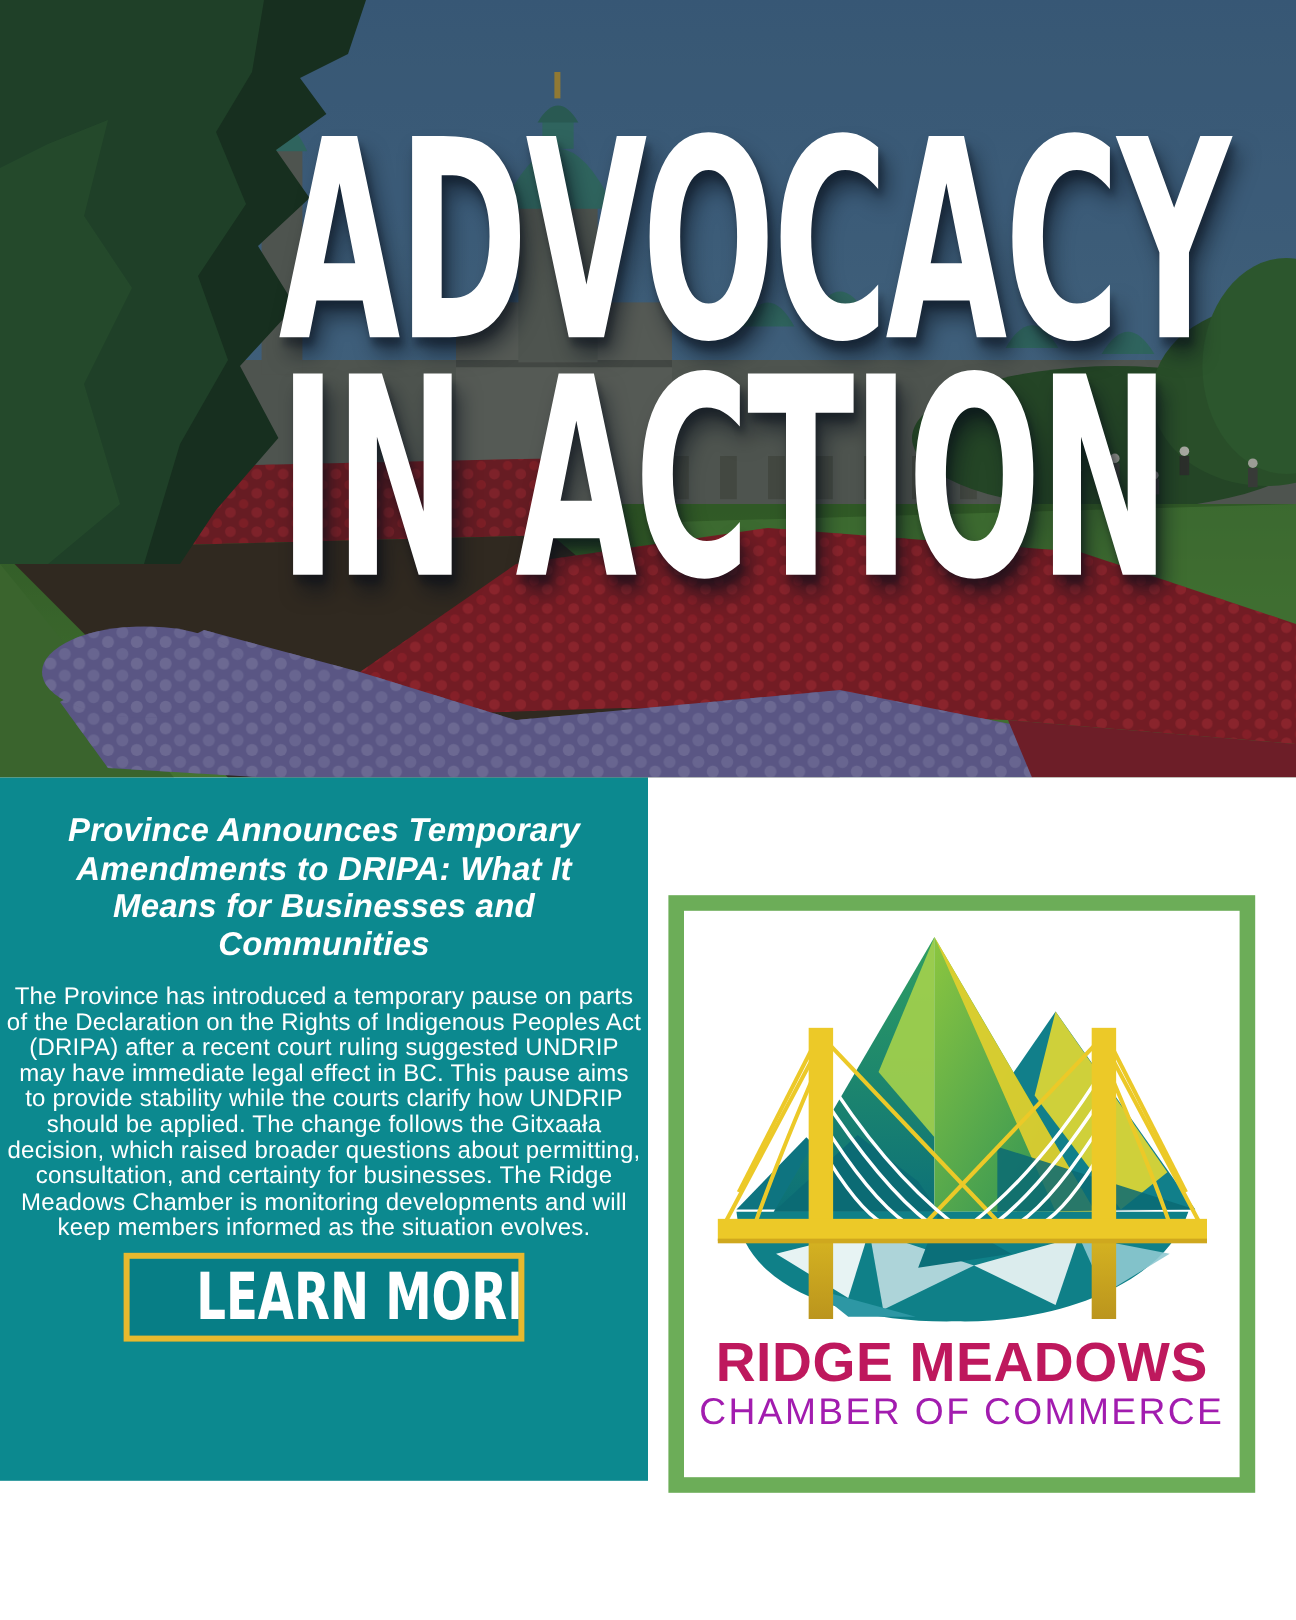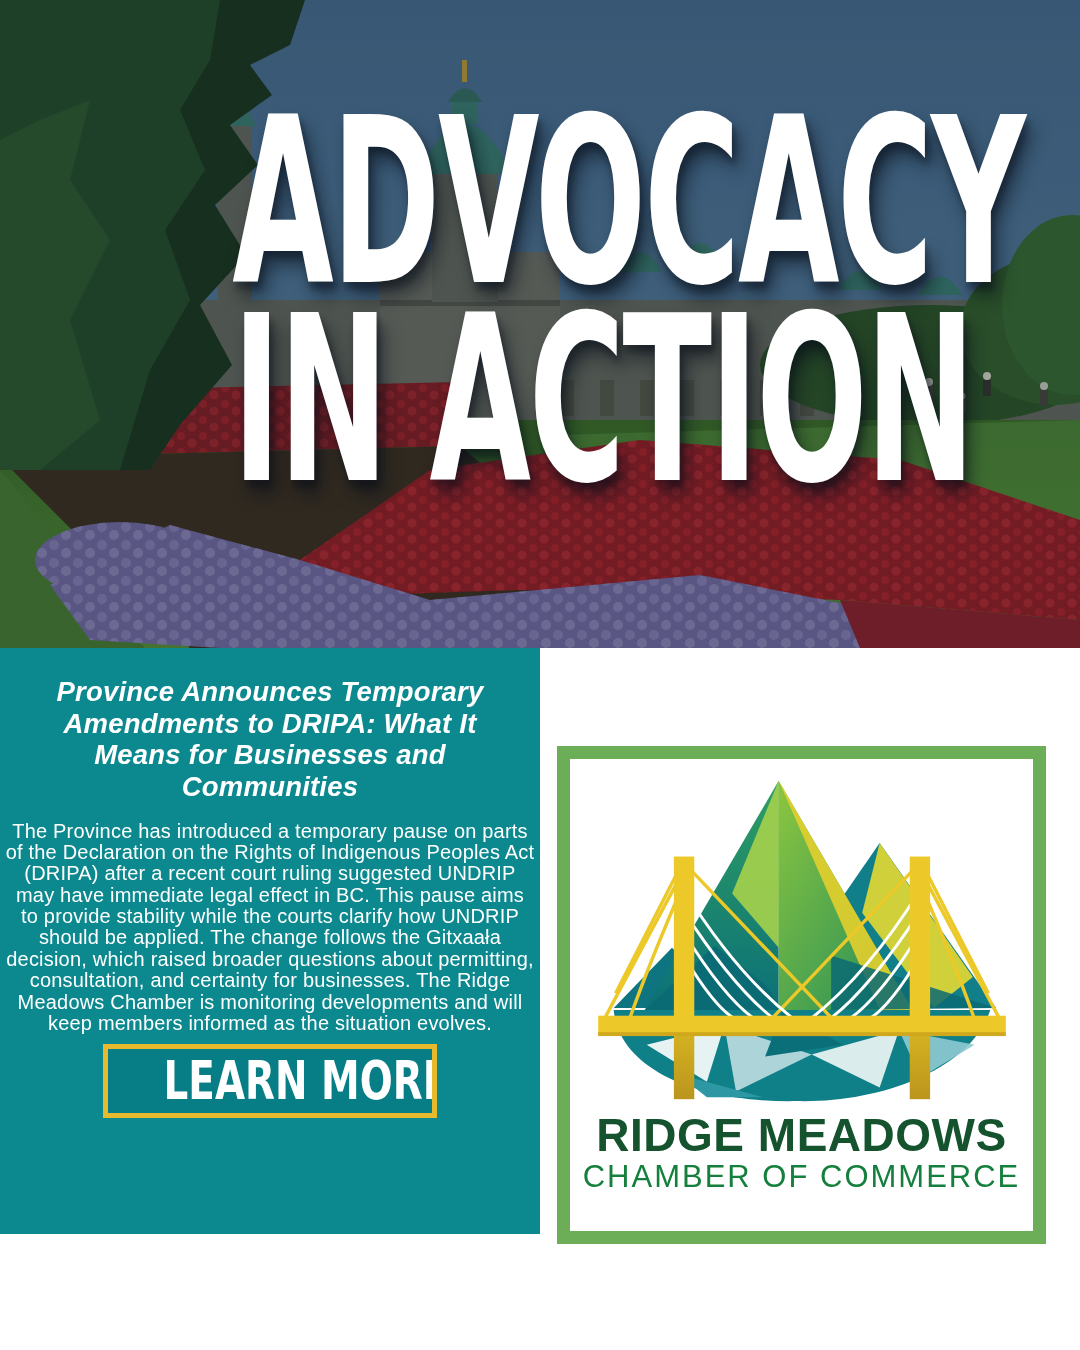"RIDGE MEADOWS" .logo-name { color: #14532d -> #be185d }
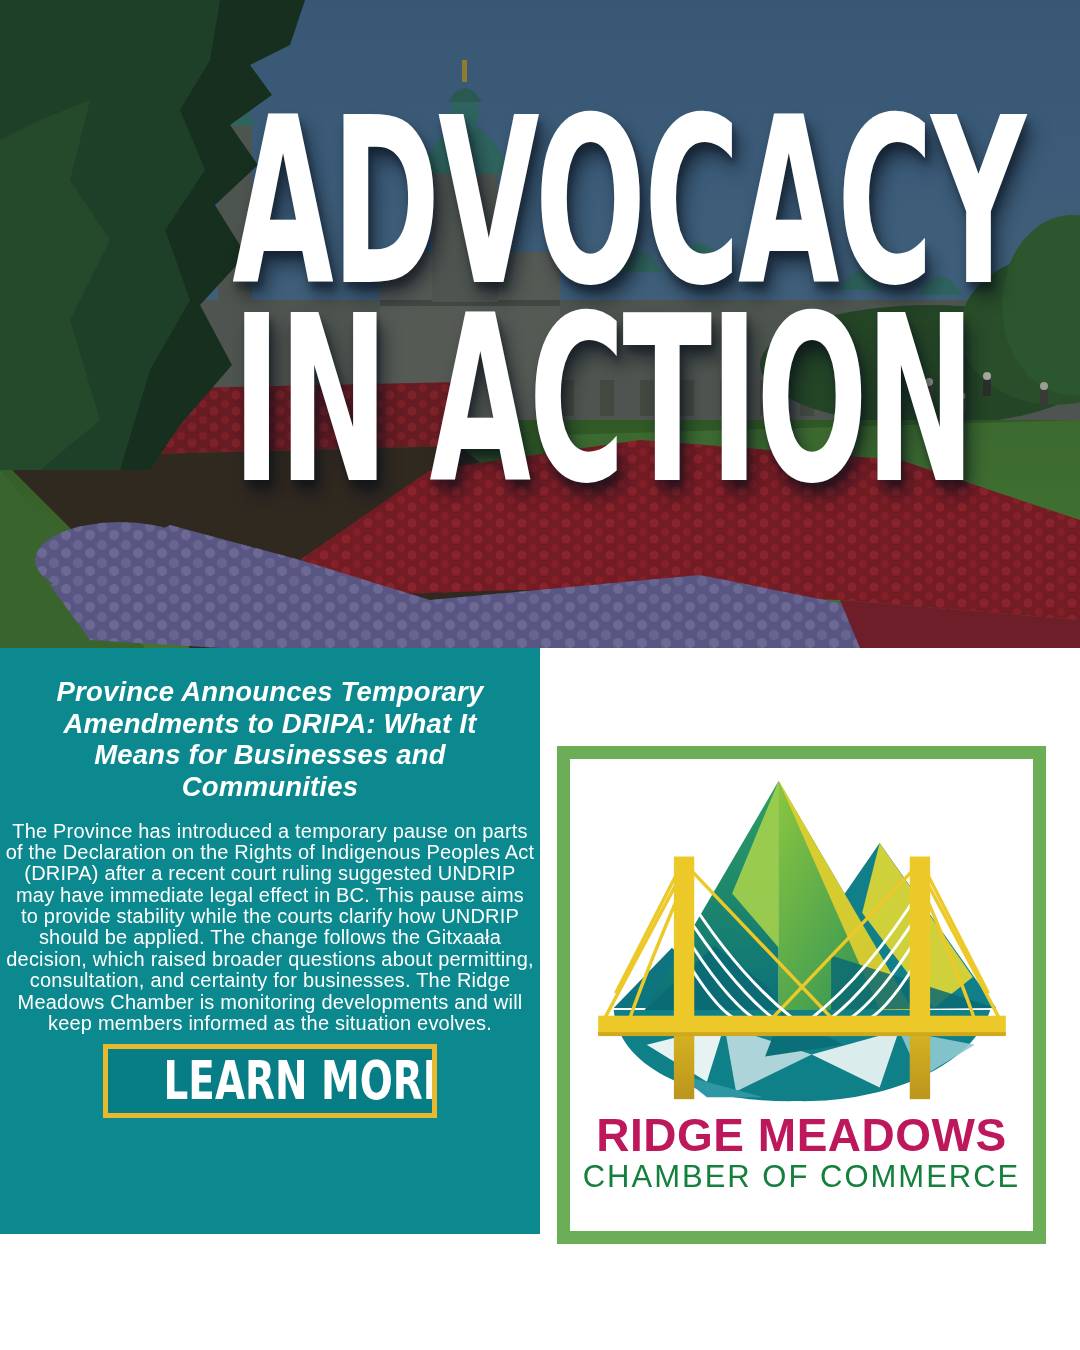"CHAMBER OF COMMERCE" .logo-sub { color: #15803d -> #a21caf }
